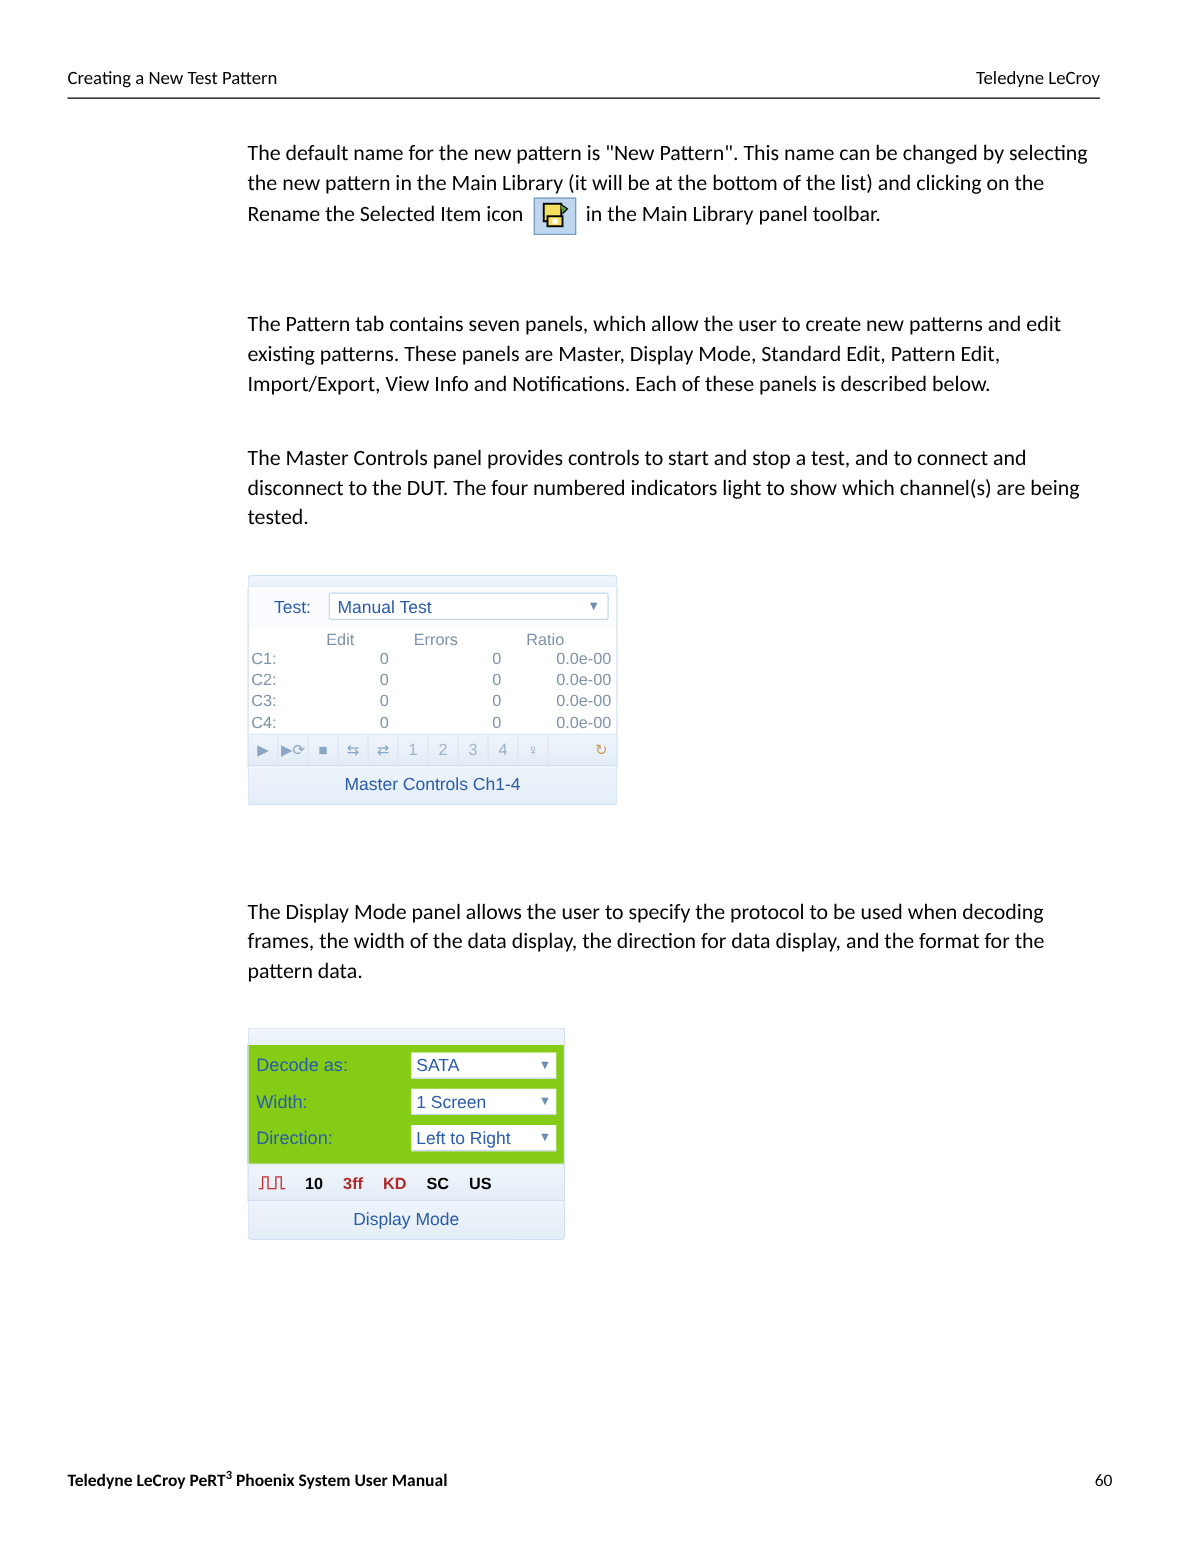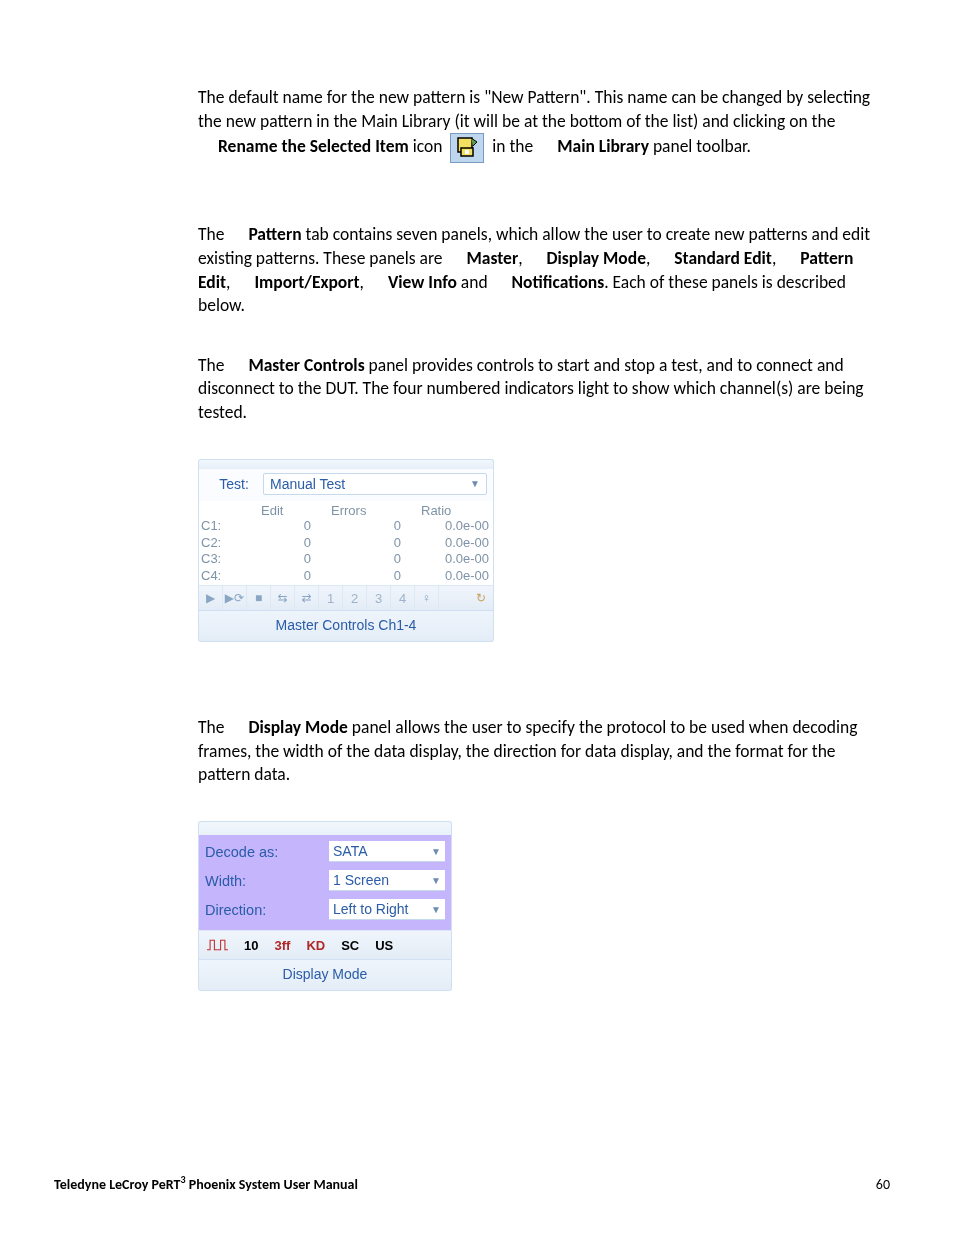"Creating a New Test Pattern" div.hdr { html: none -> <div> <span>Creating a New Test Pattern</span> <span>Teledyne LeCroy</span> </div> }
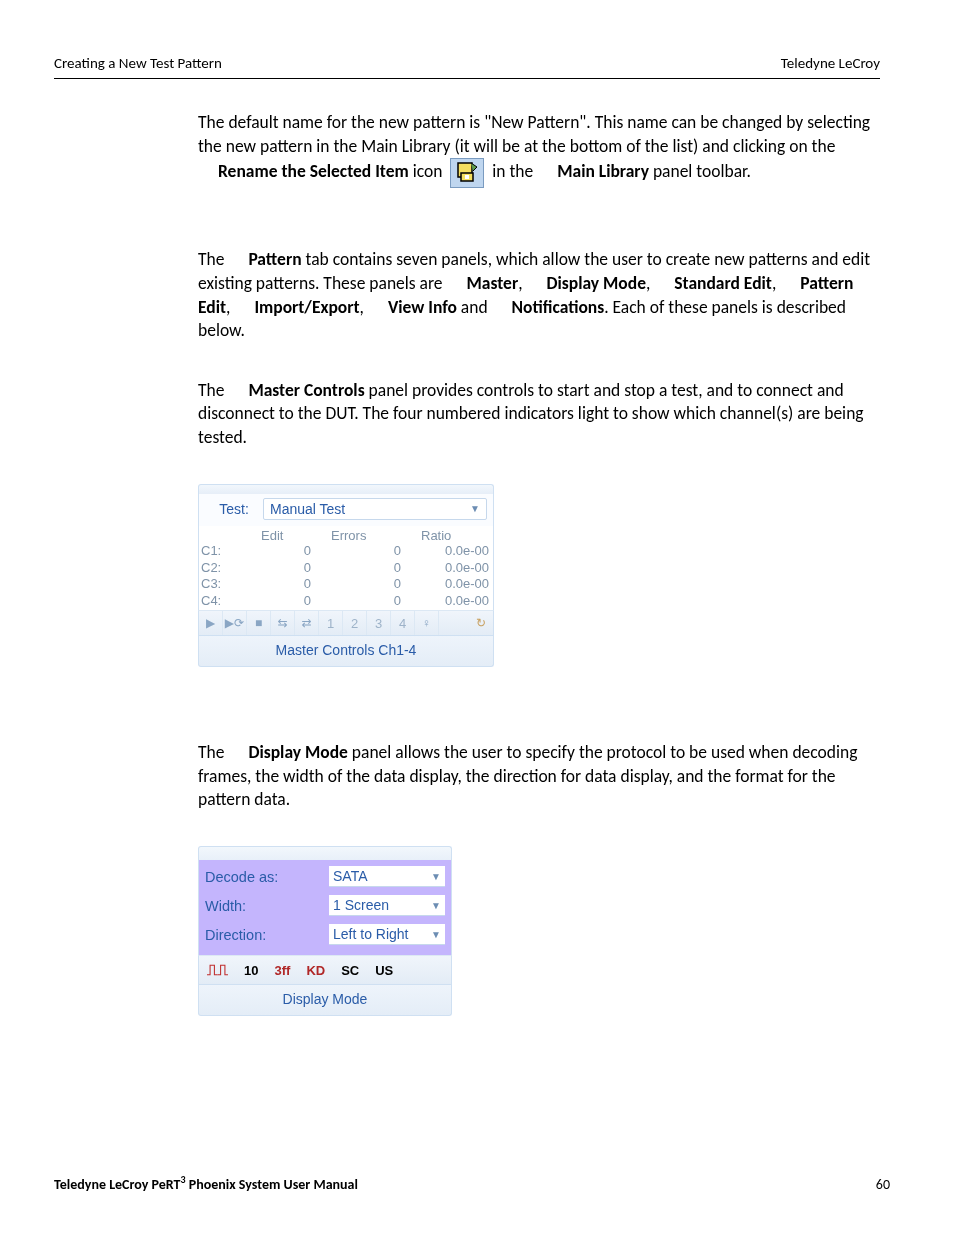"Rename the Selected Item" b { font-weight: 700 -> 400; margin-left: 20px -> none }
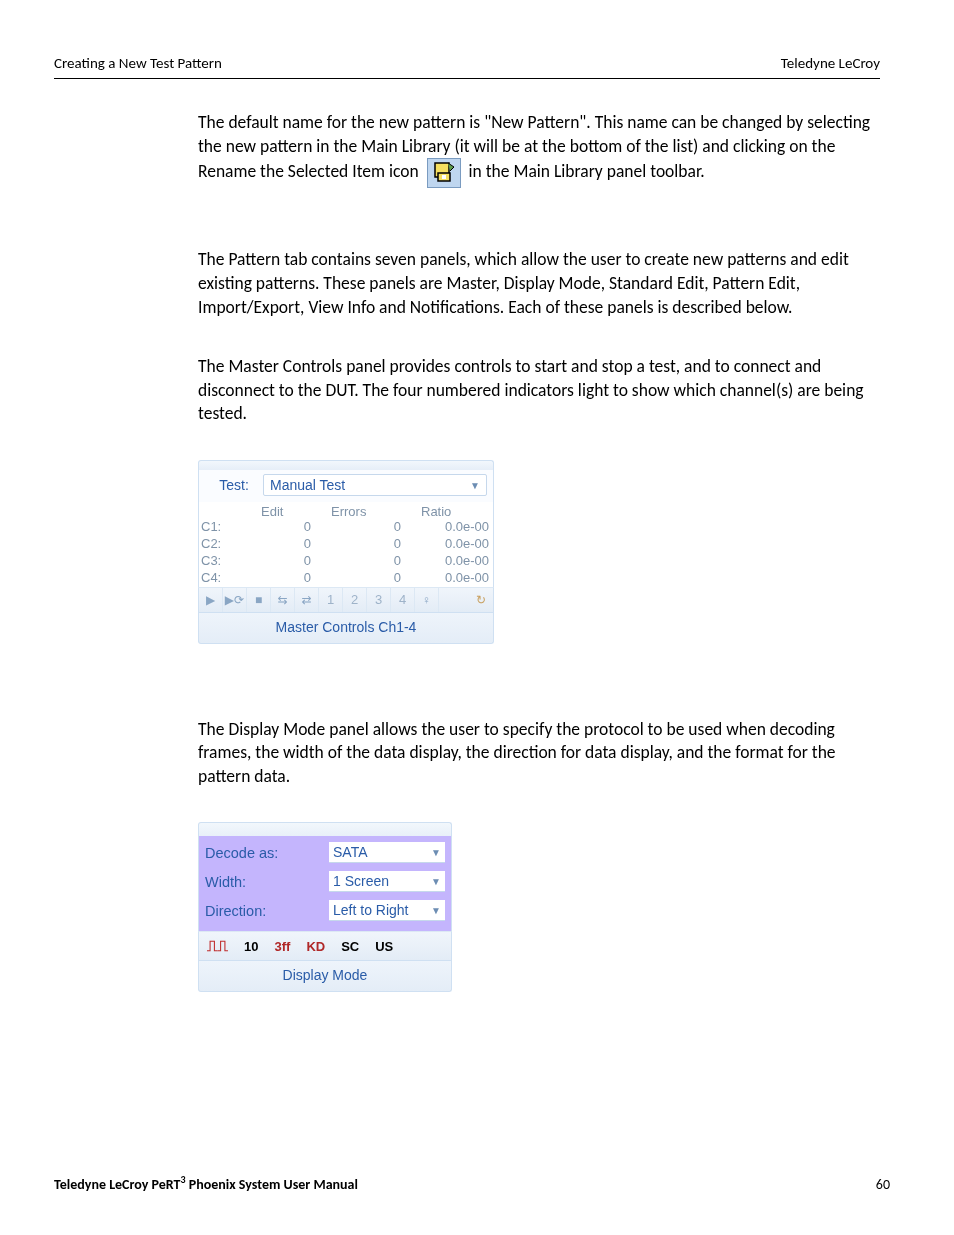"Decode as:" .p2-body { background: #c4b5fd -> #84cc16 }
